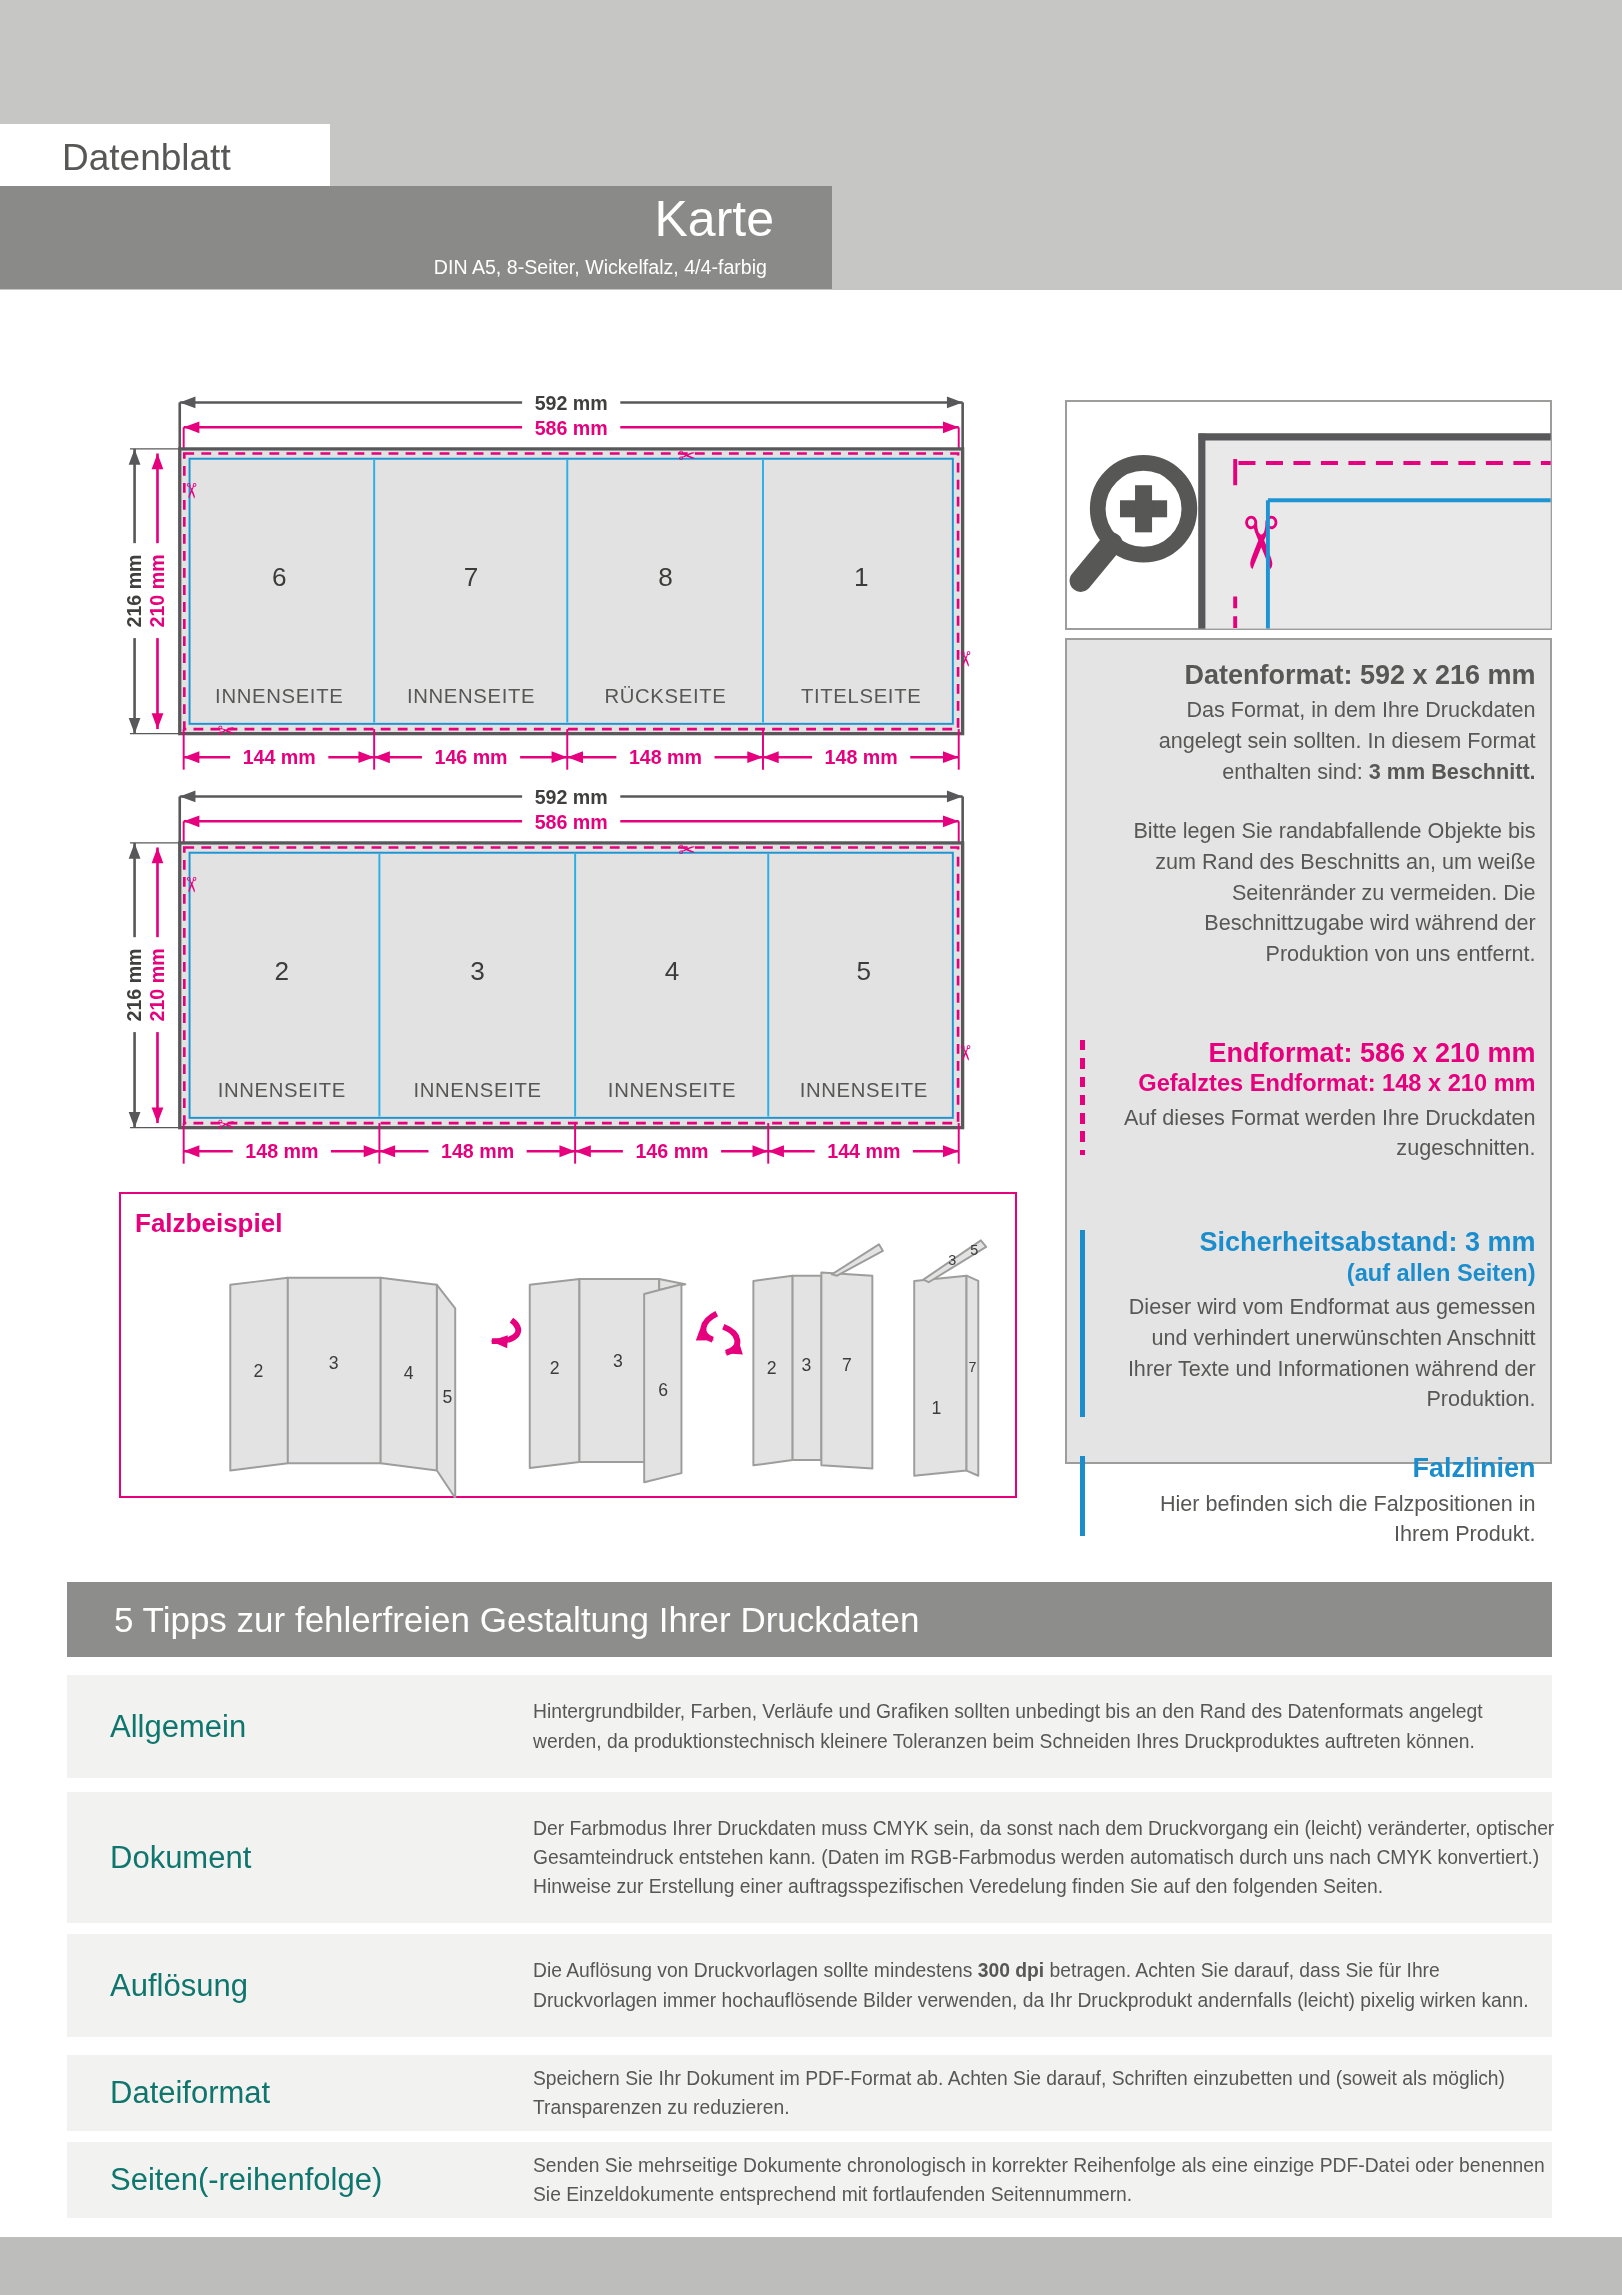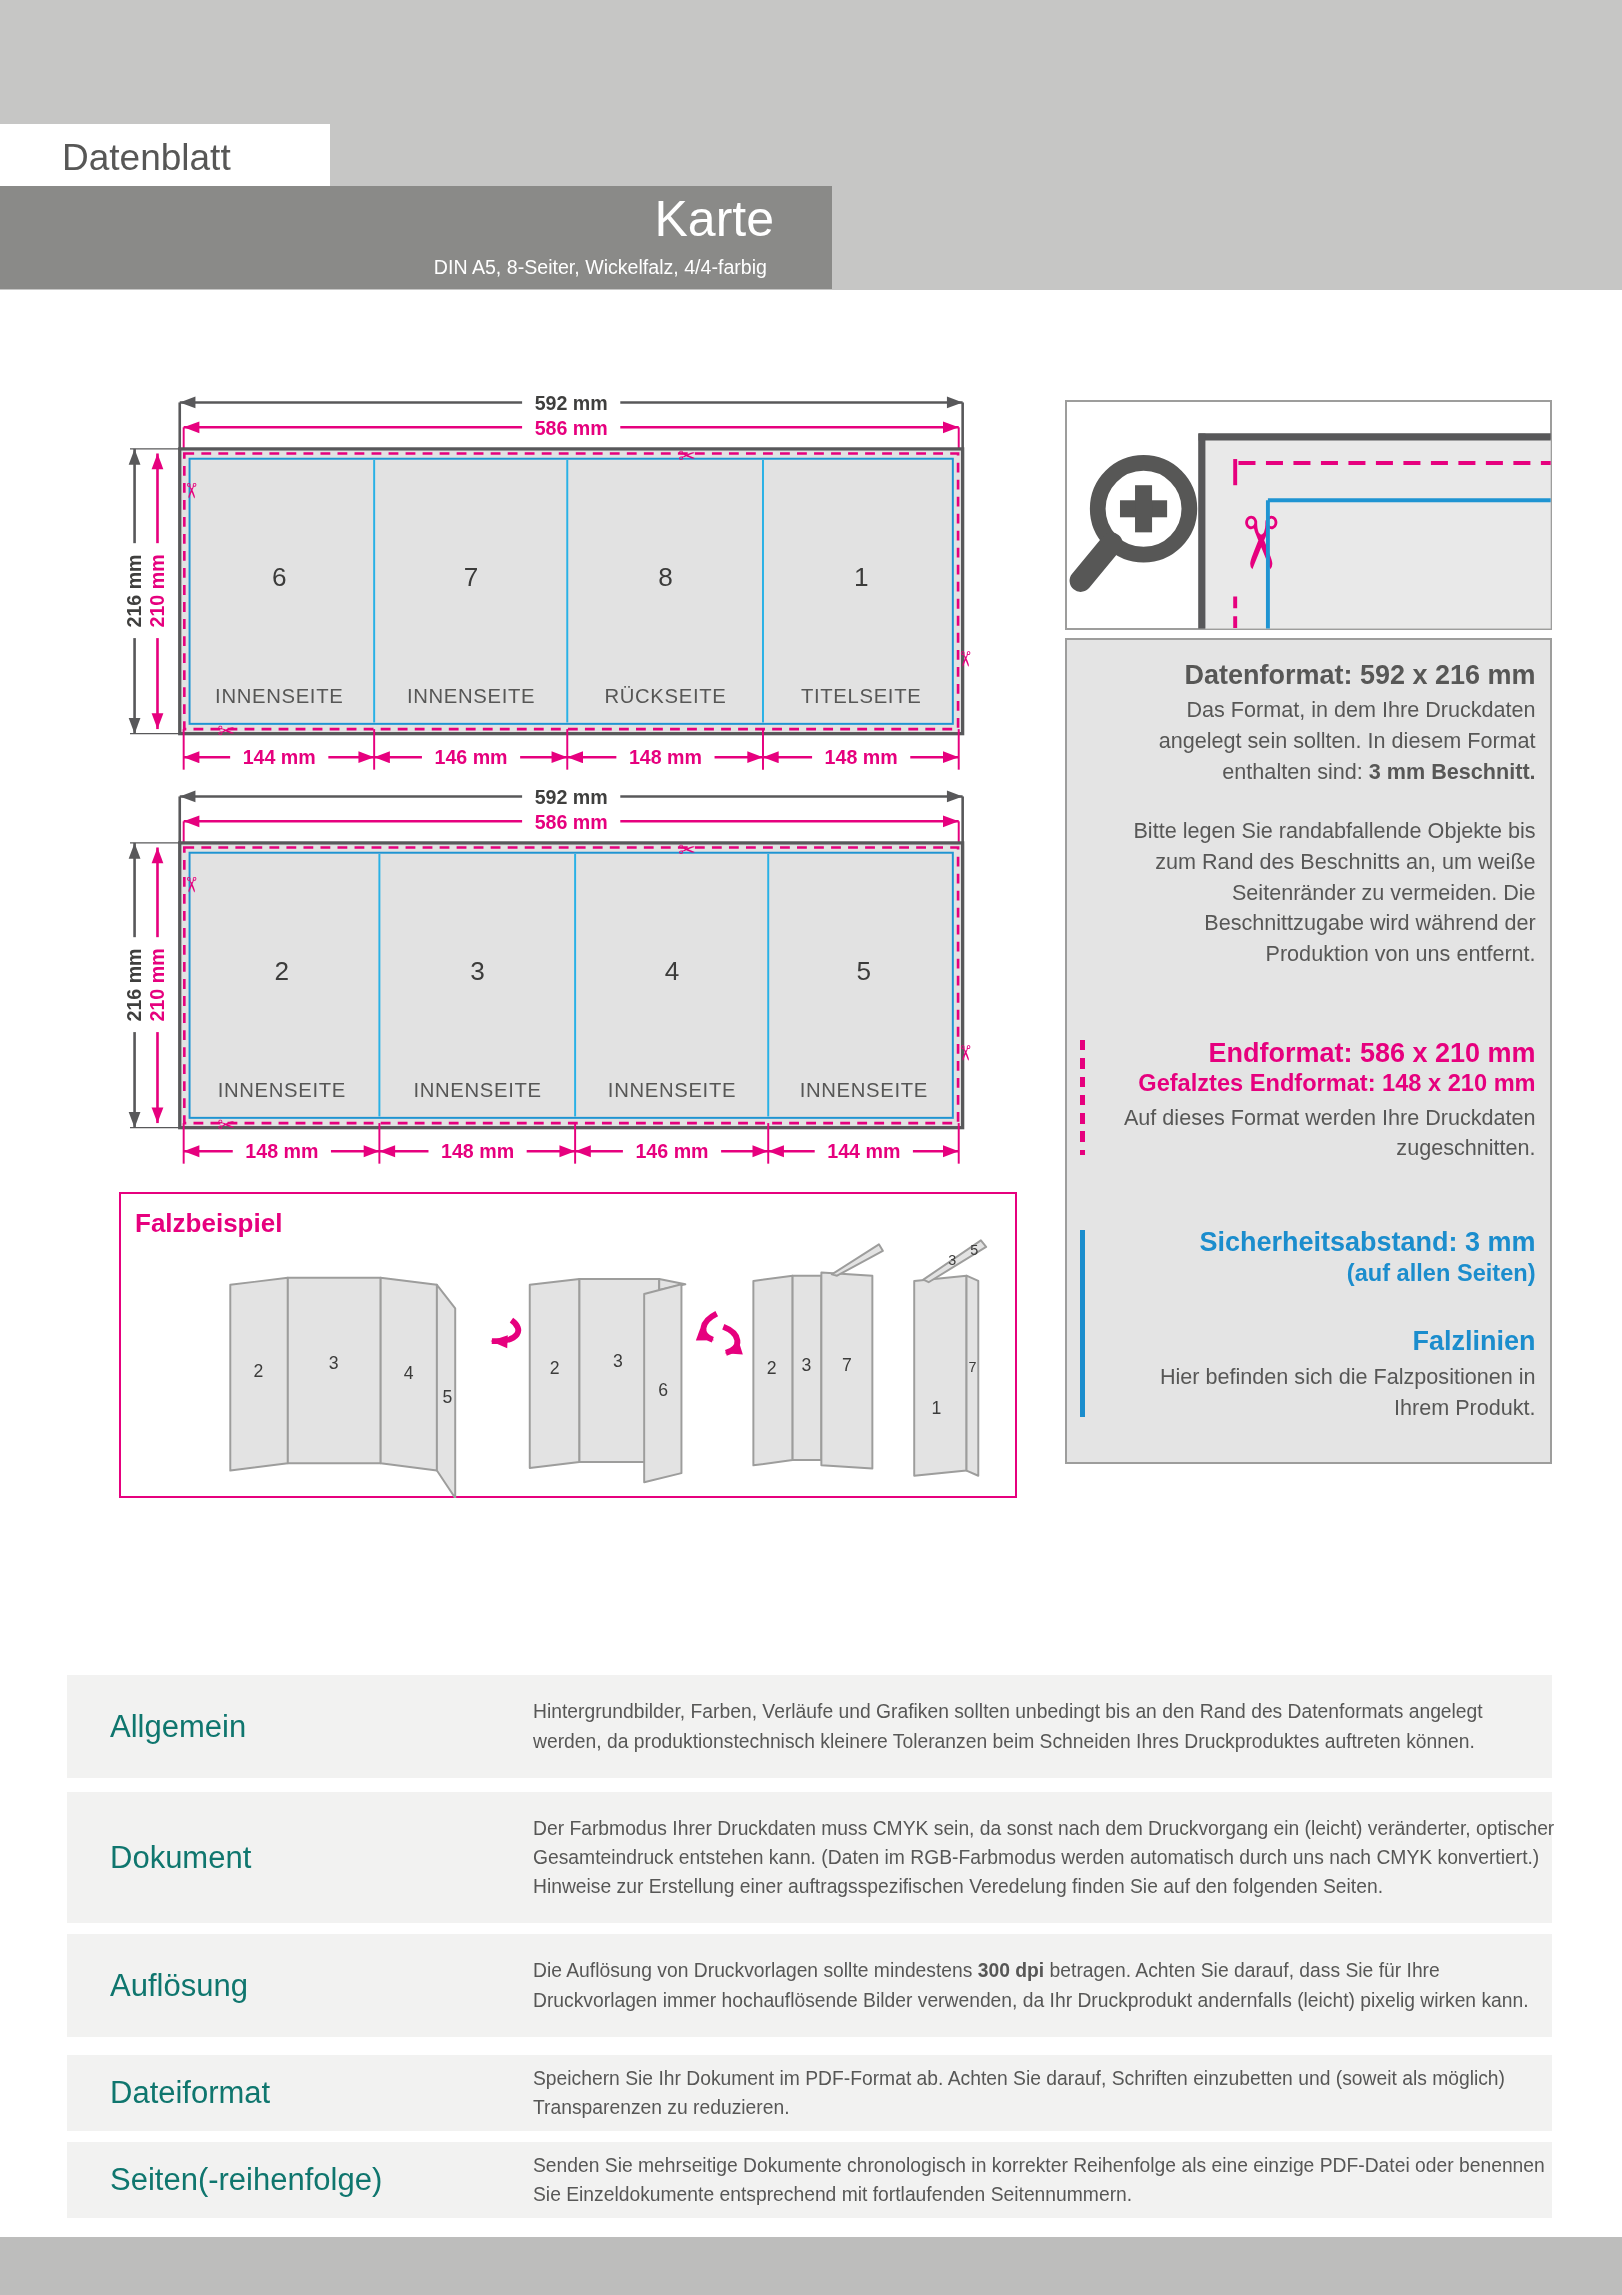"Dieser wird vom Endformat aus" div.info-p { html: none -> <div>Dieser wird vom Endformat aus gemessen und verhindert unerwünschten Anschnitt Ihrer Texte und Informationen während der Produktion.</div> }
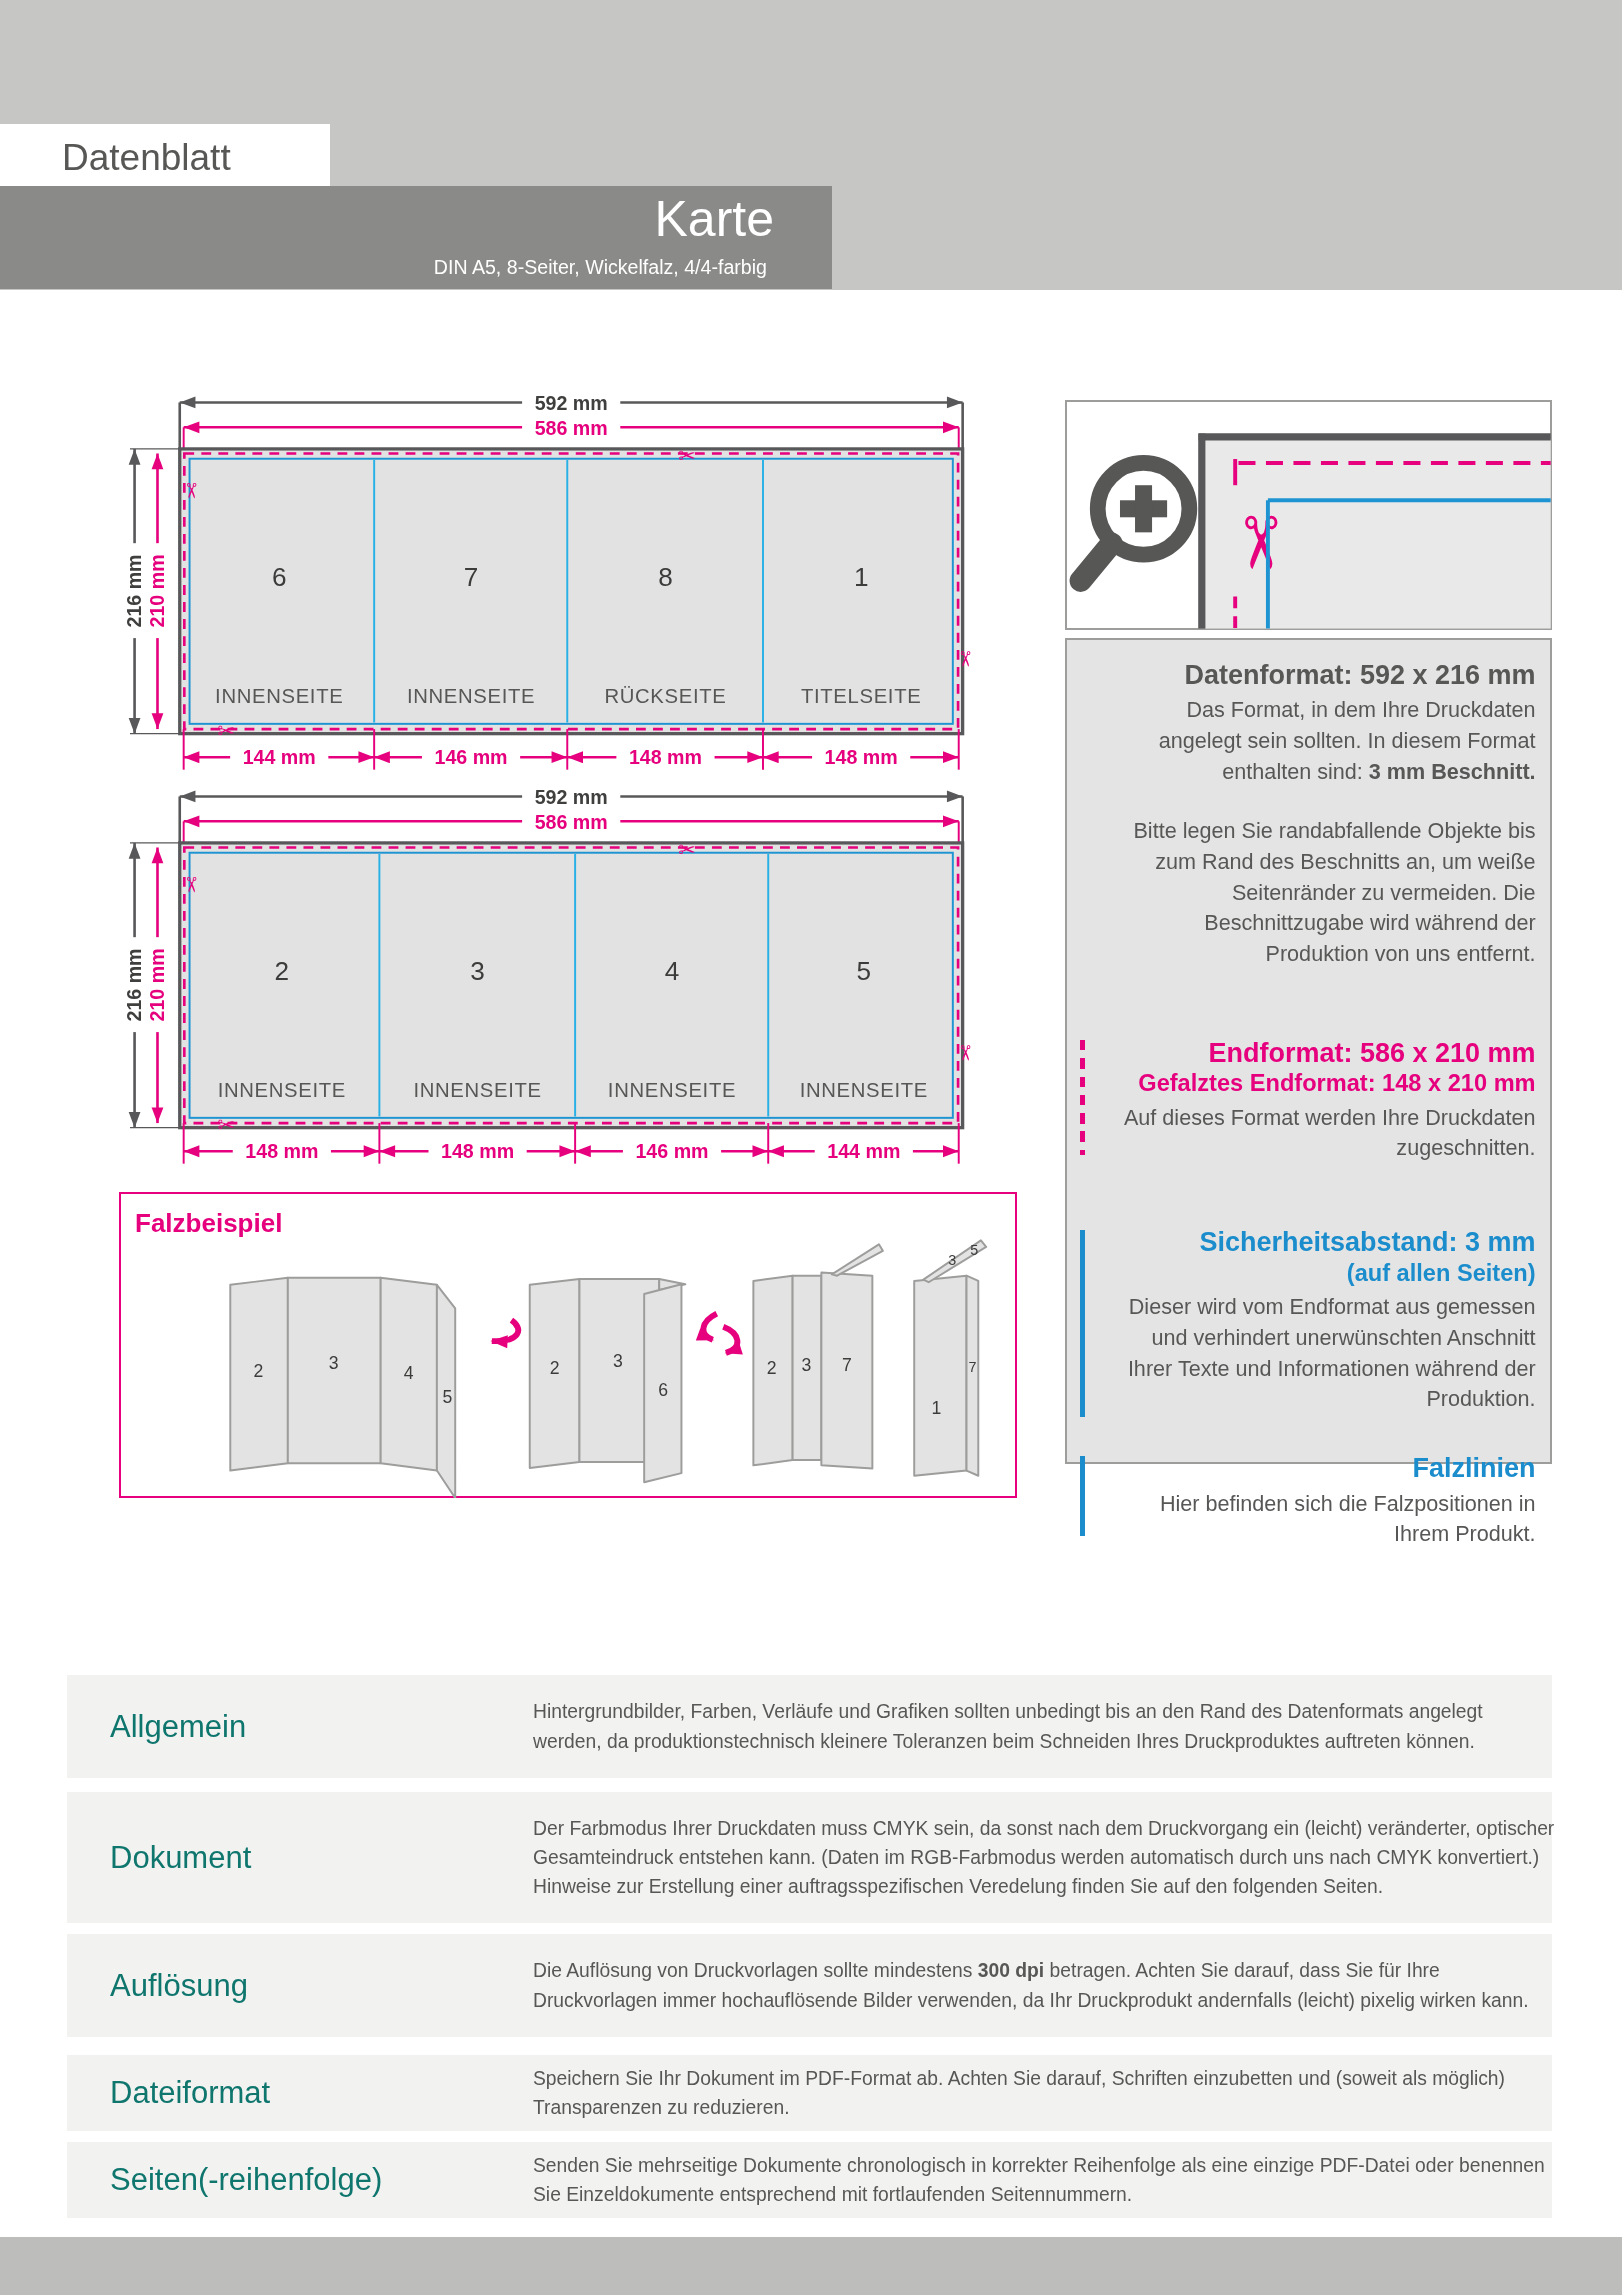"5 Tipps zur fehlerfreien Gestaltung" div.abs { html: none -> <div> <span>5 Tipps zur fehlerfreien Gestaltung Ihrer Druckdaten</span> </div> }
